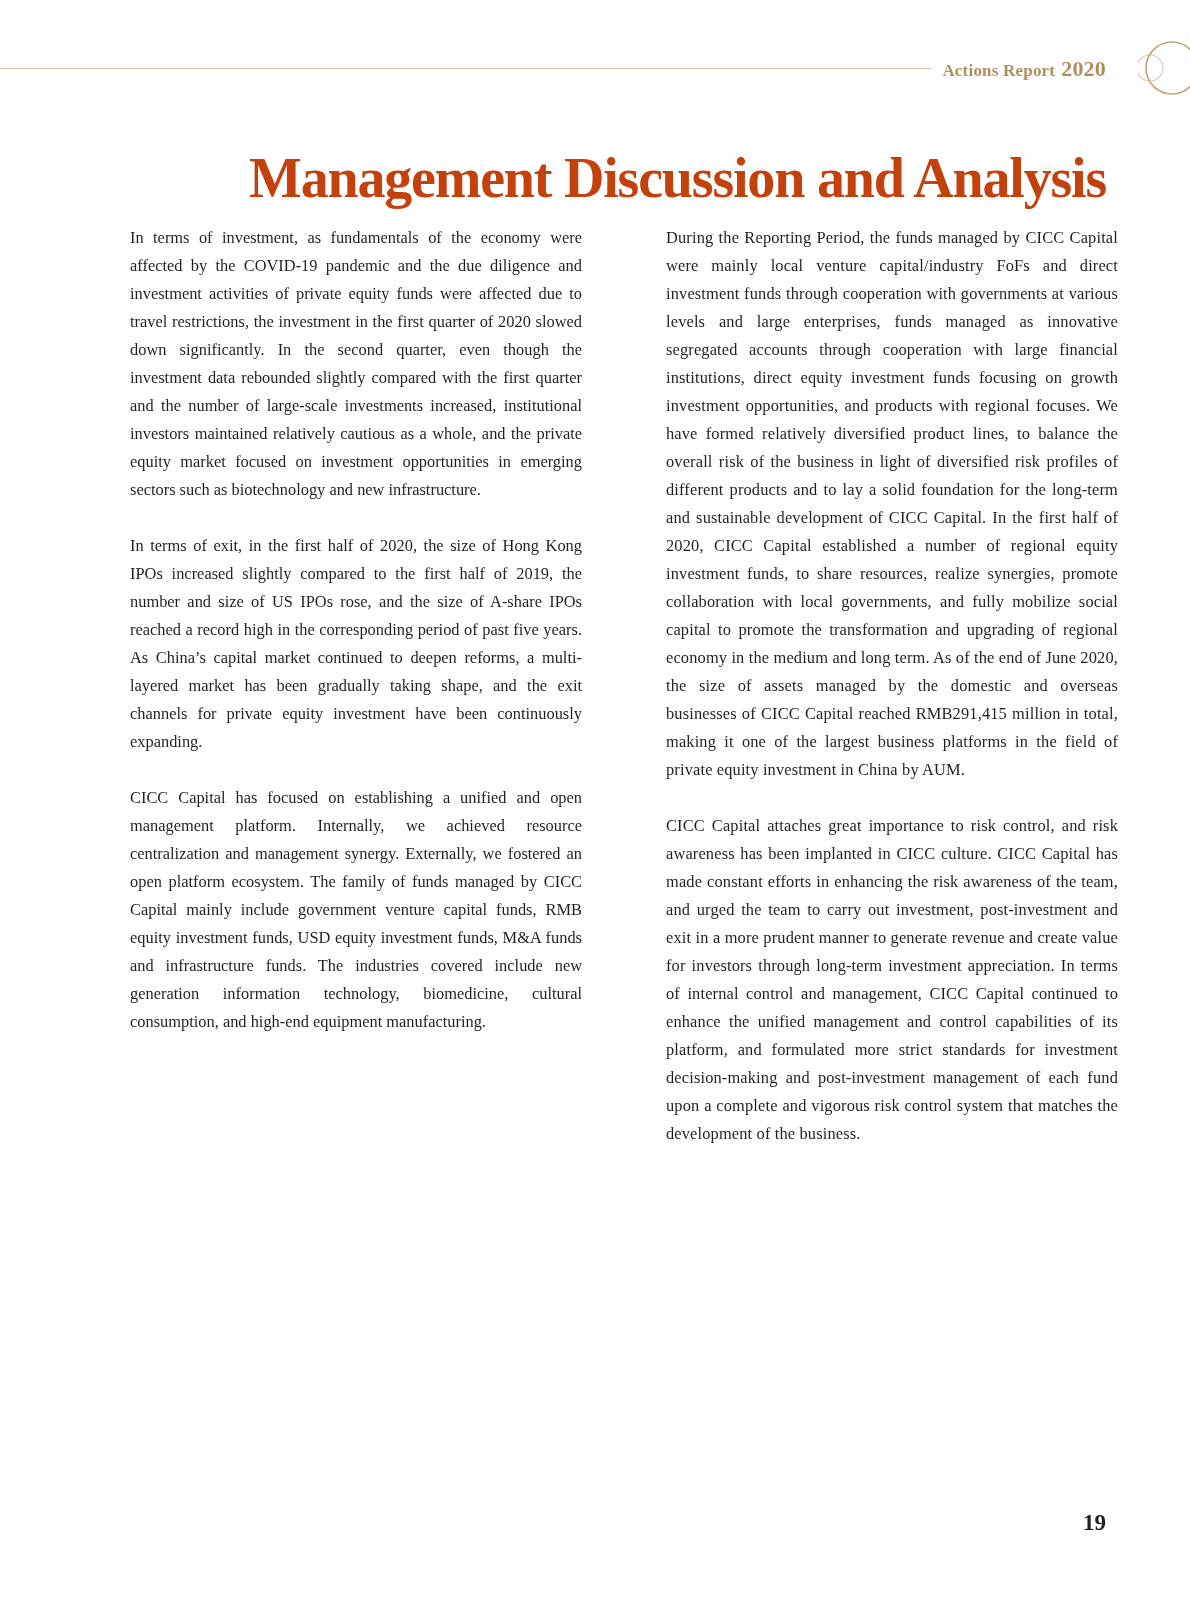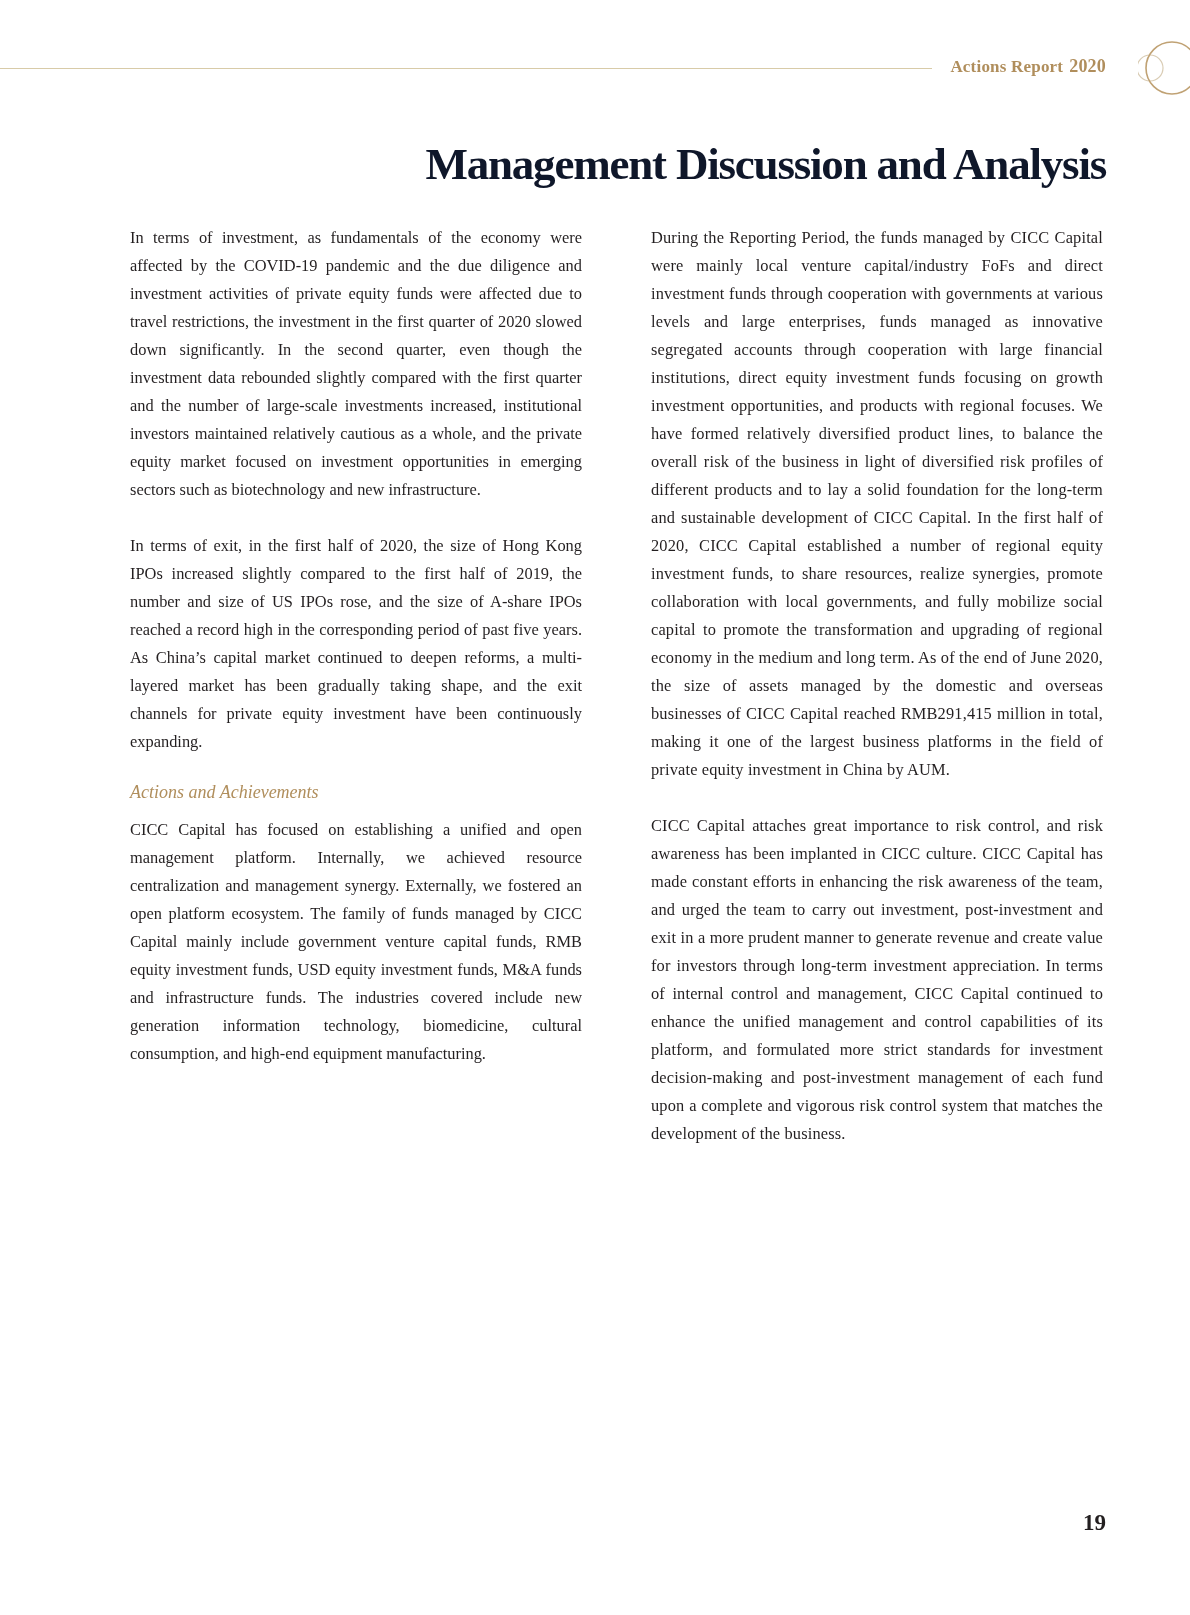"2020" .running-head .year { font-size: 18px -> 22px }
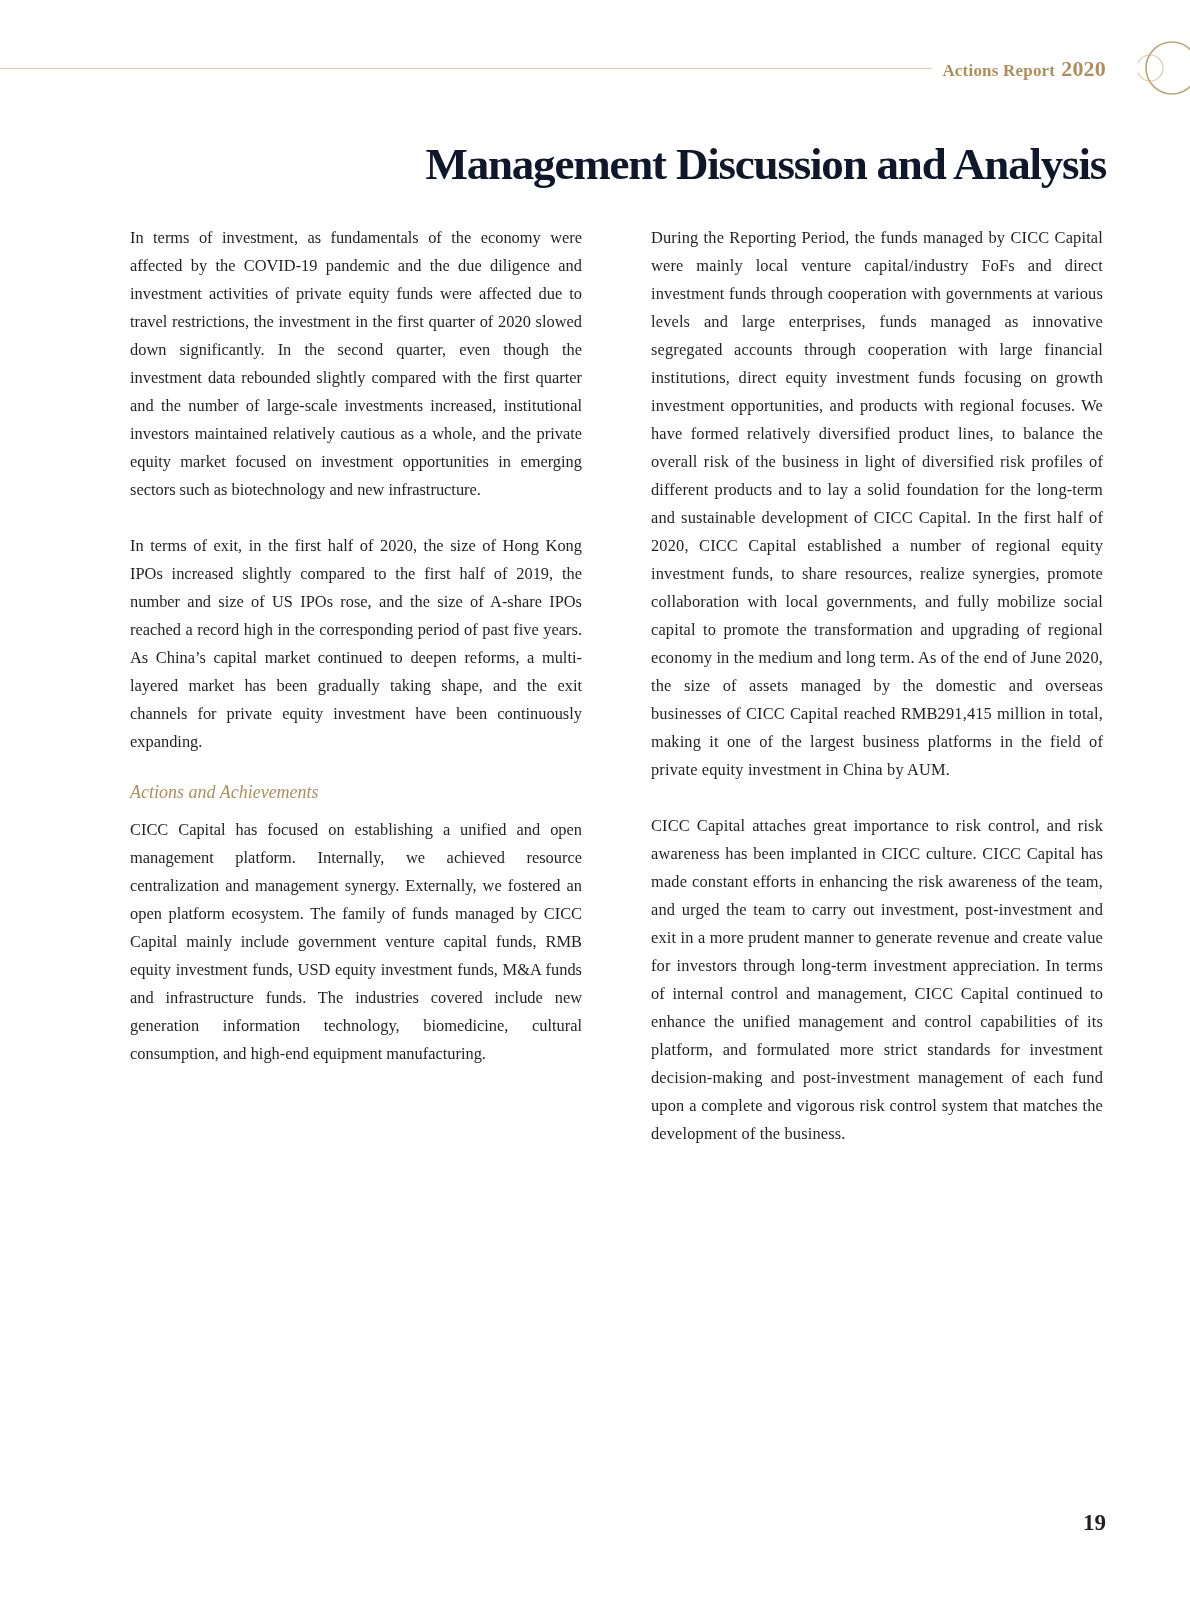"Management Discussion and Analysis" .page-title { color: #0f172a -> #c2410c; font-size: 45px -> 56px }
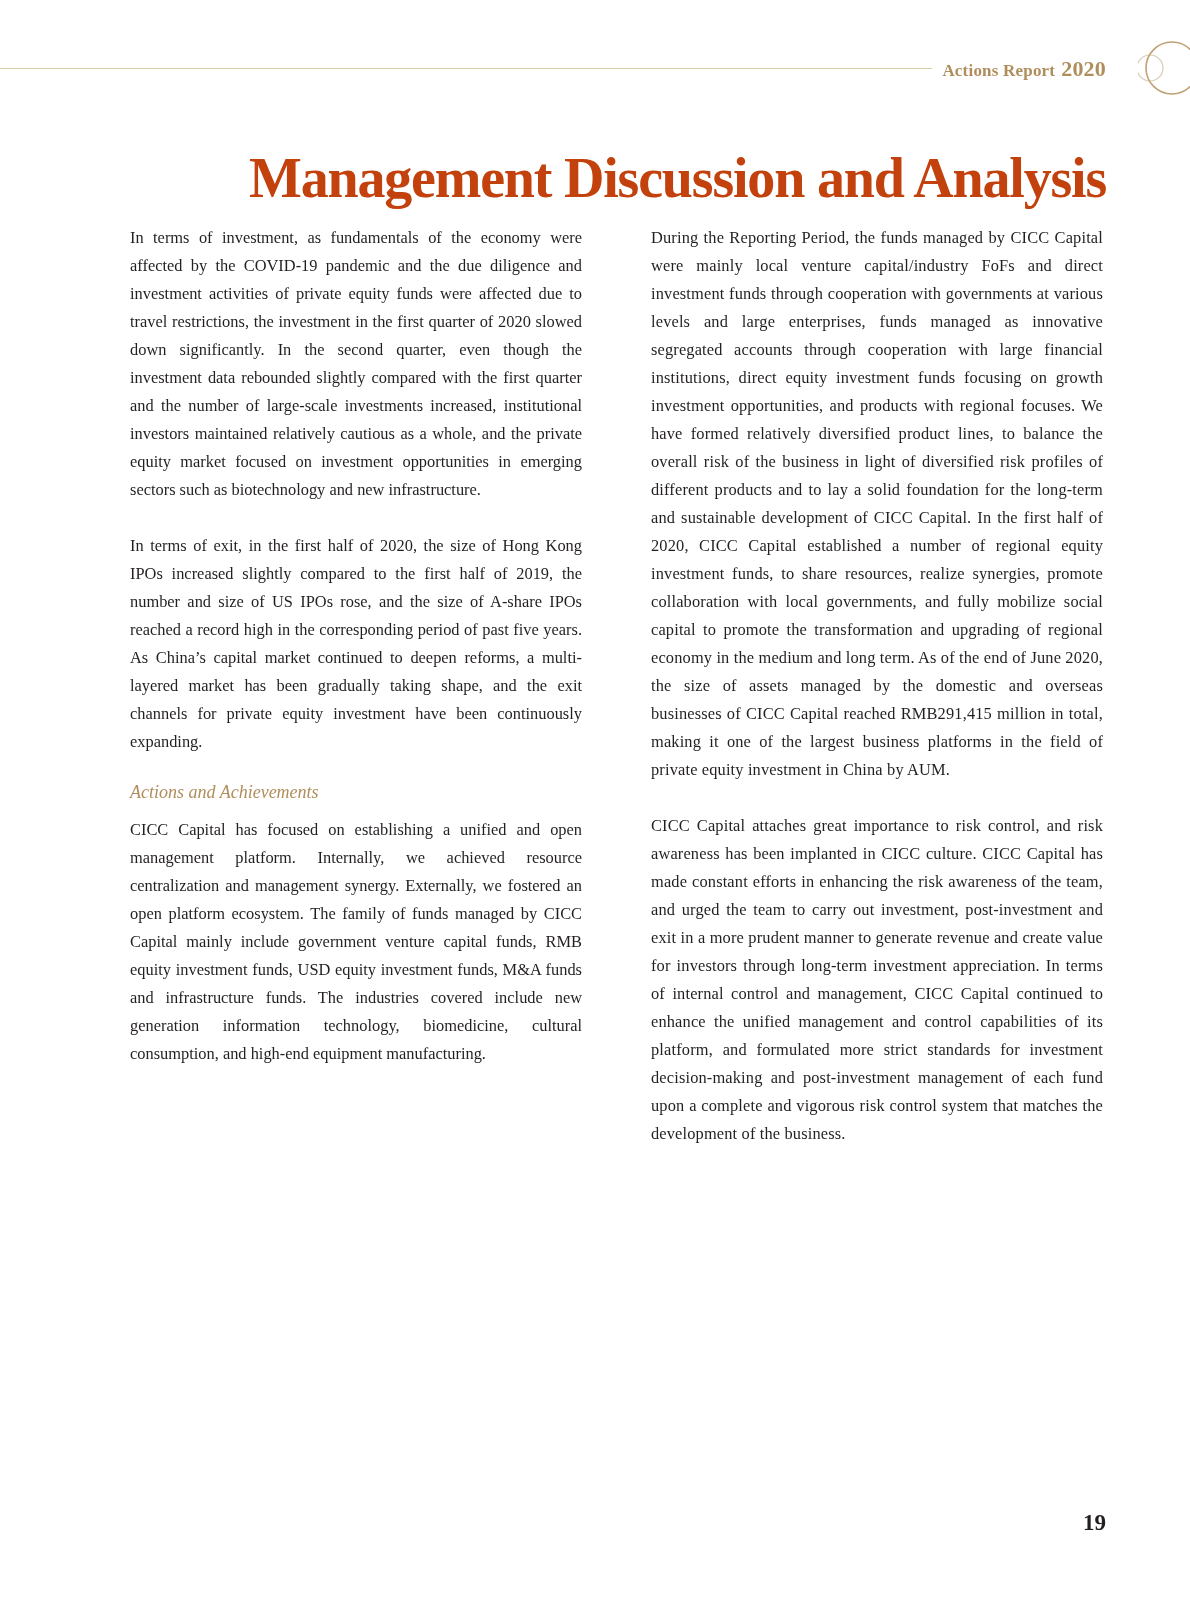"During the Reporting Period, the" .col.right { left: 651px -> 666px }
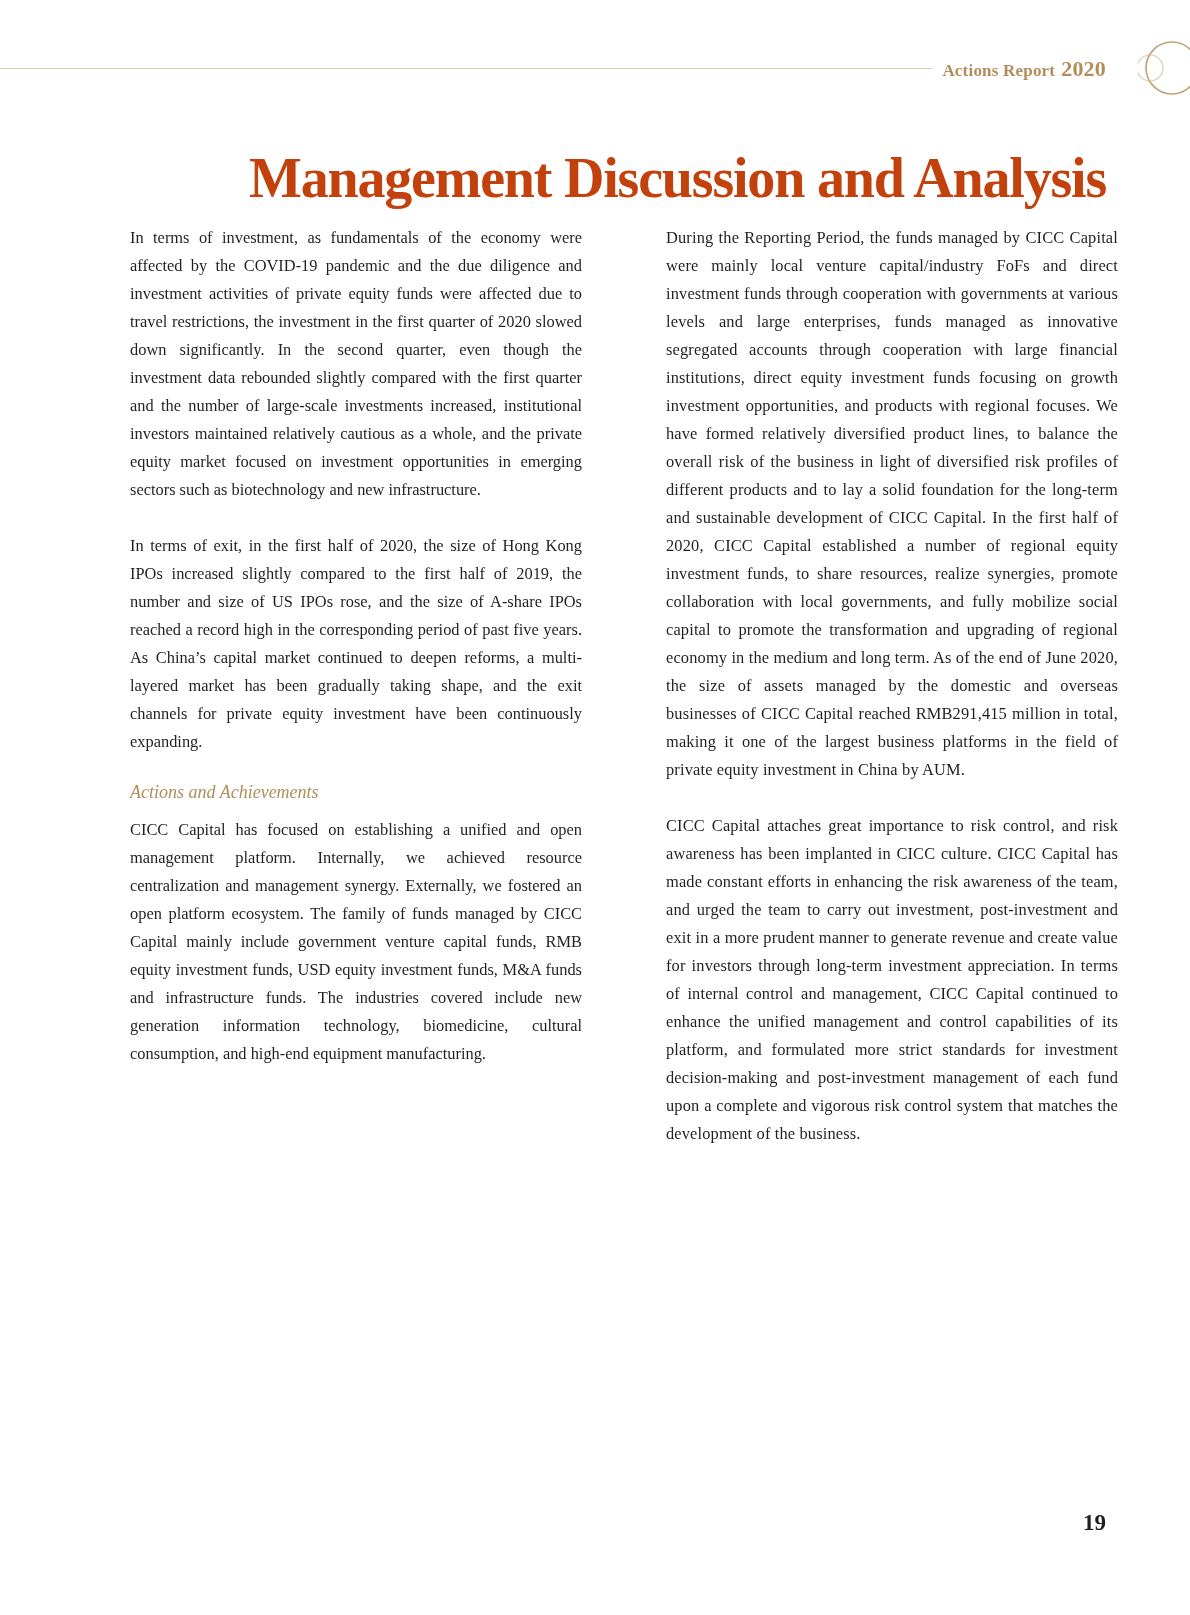"Actions and Achievements" div.section-heading { html: <div>Actions and Achievements</div> -> none }
